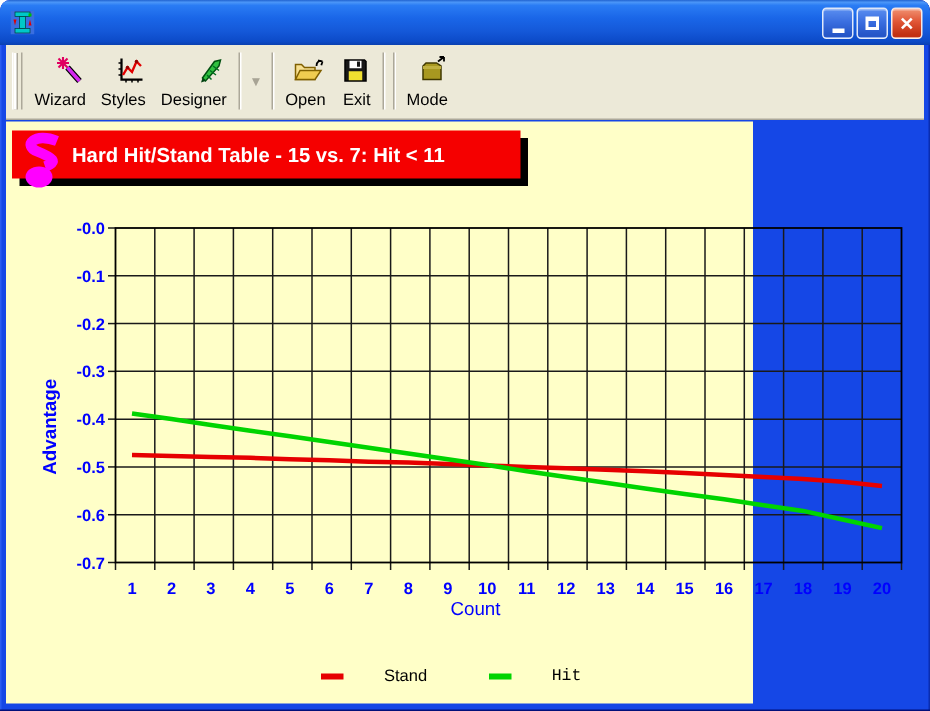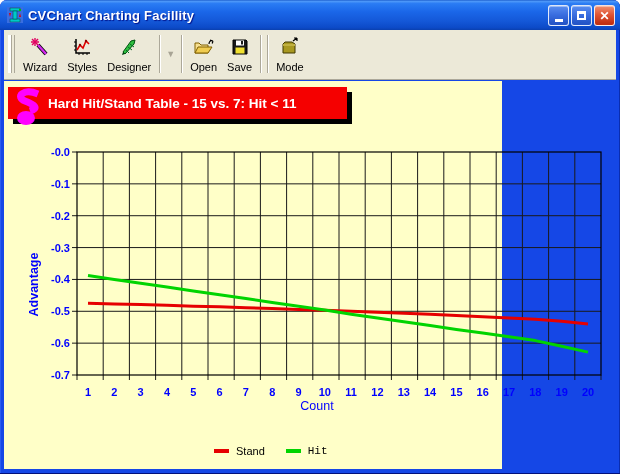"CVChart Charting Facillity" span.title-text { html: <span>CVChart Charting Facillity</span> -> none }
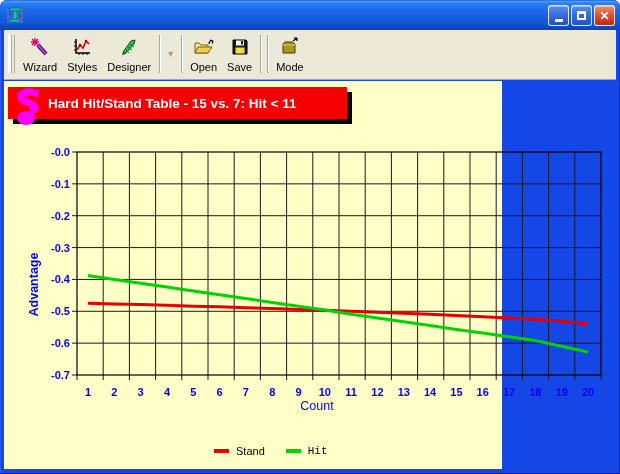"Wizard" .tb-btn { align-items: center -> flex-end }
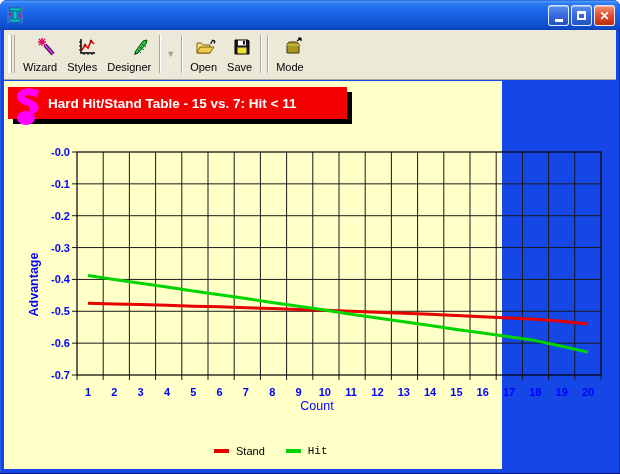"Save" span { text: Save -> Exit }
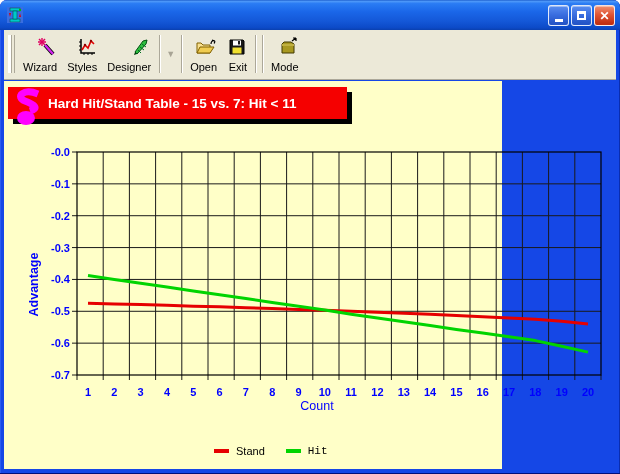"Stand" .legend { gap: none -> 20px }
